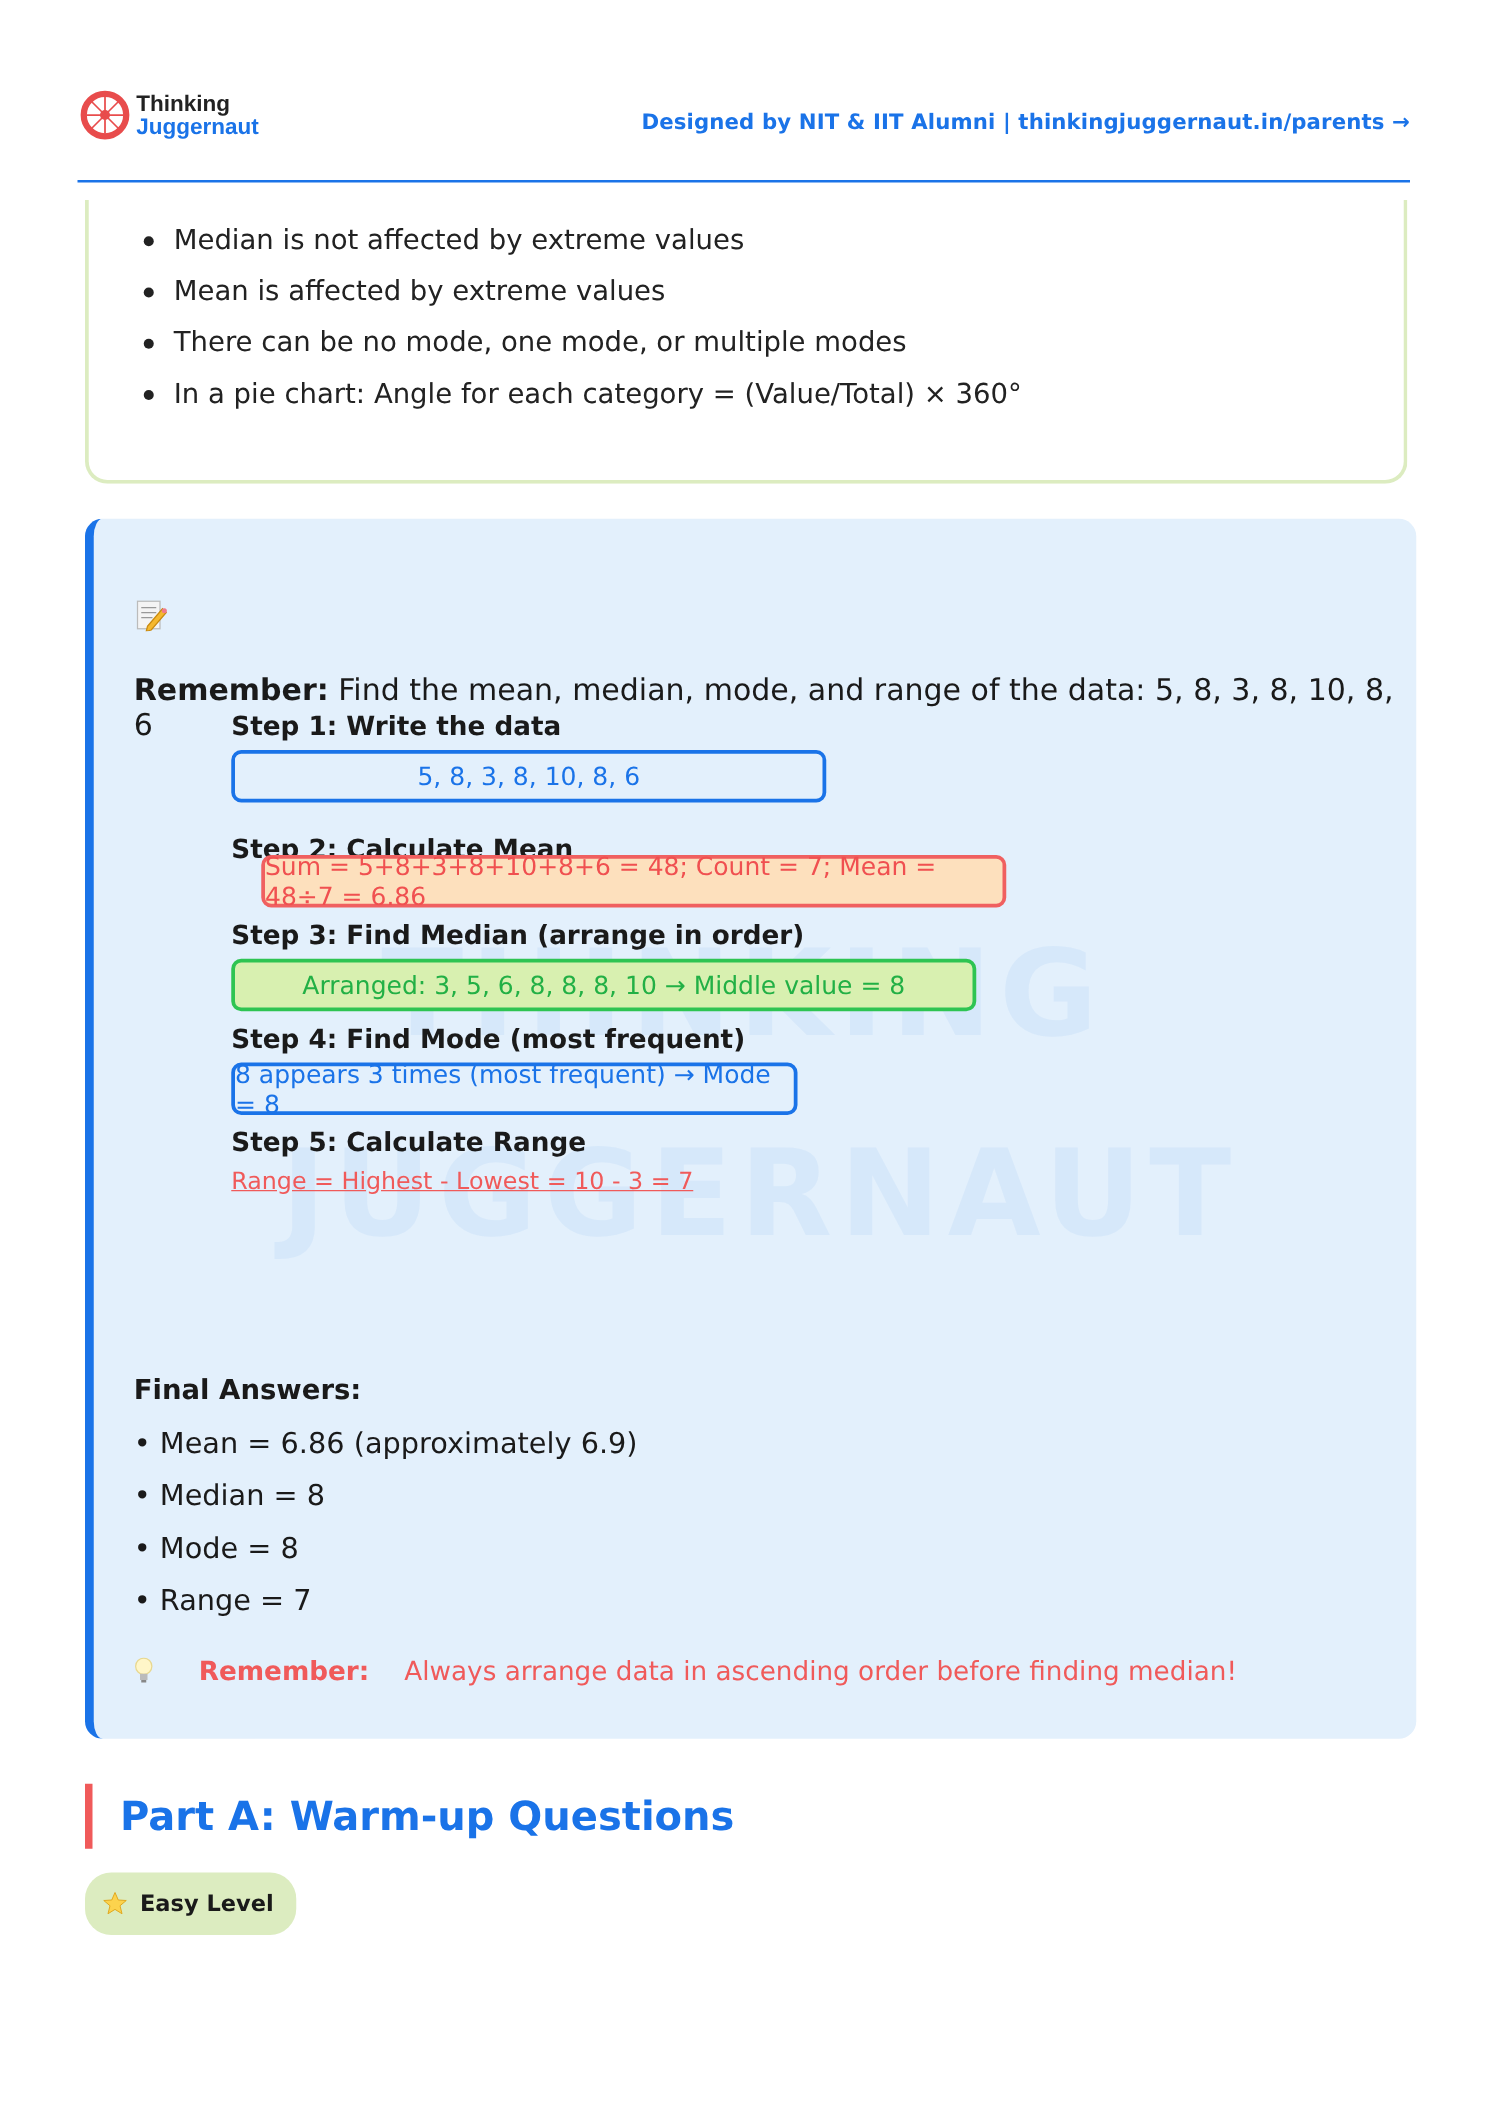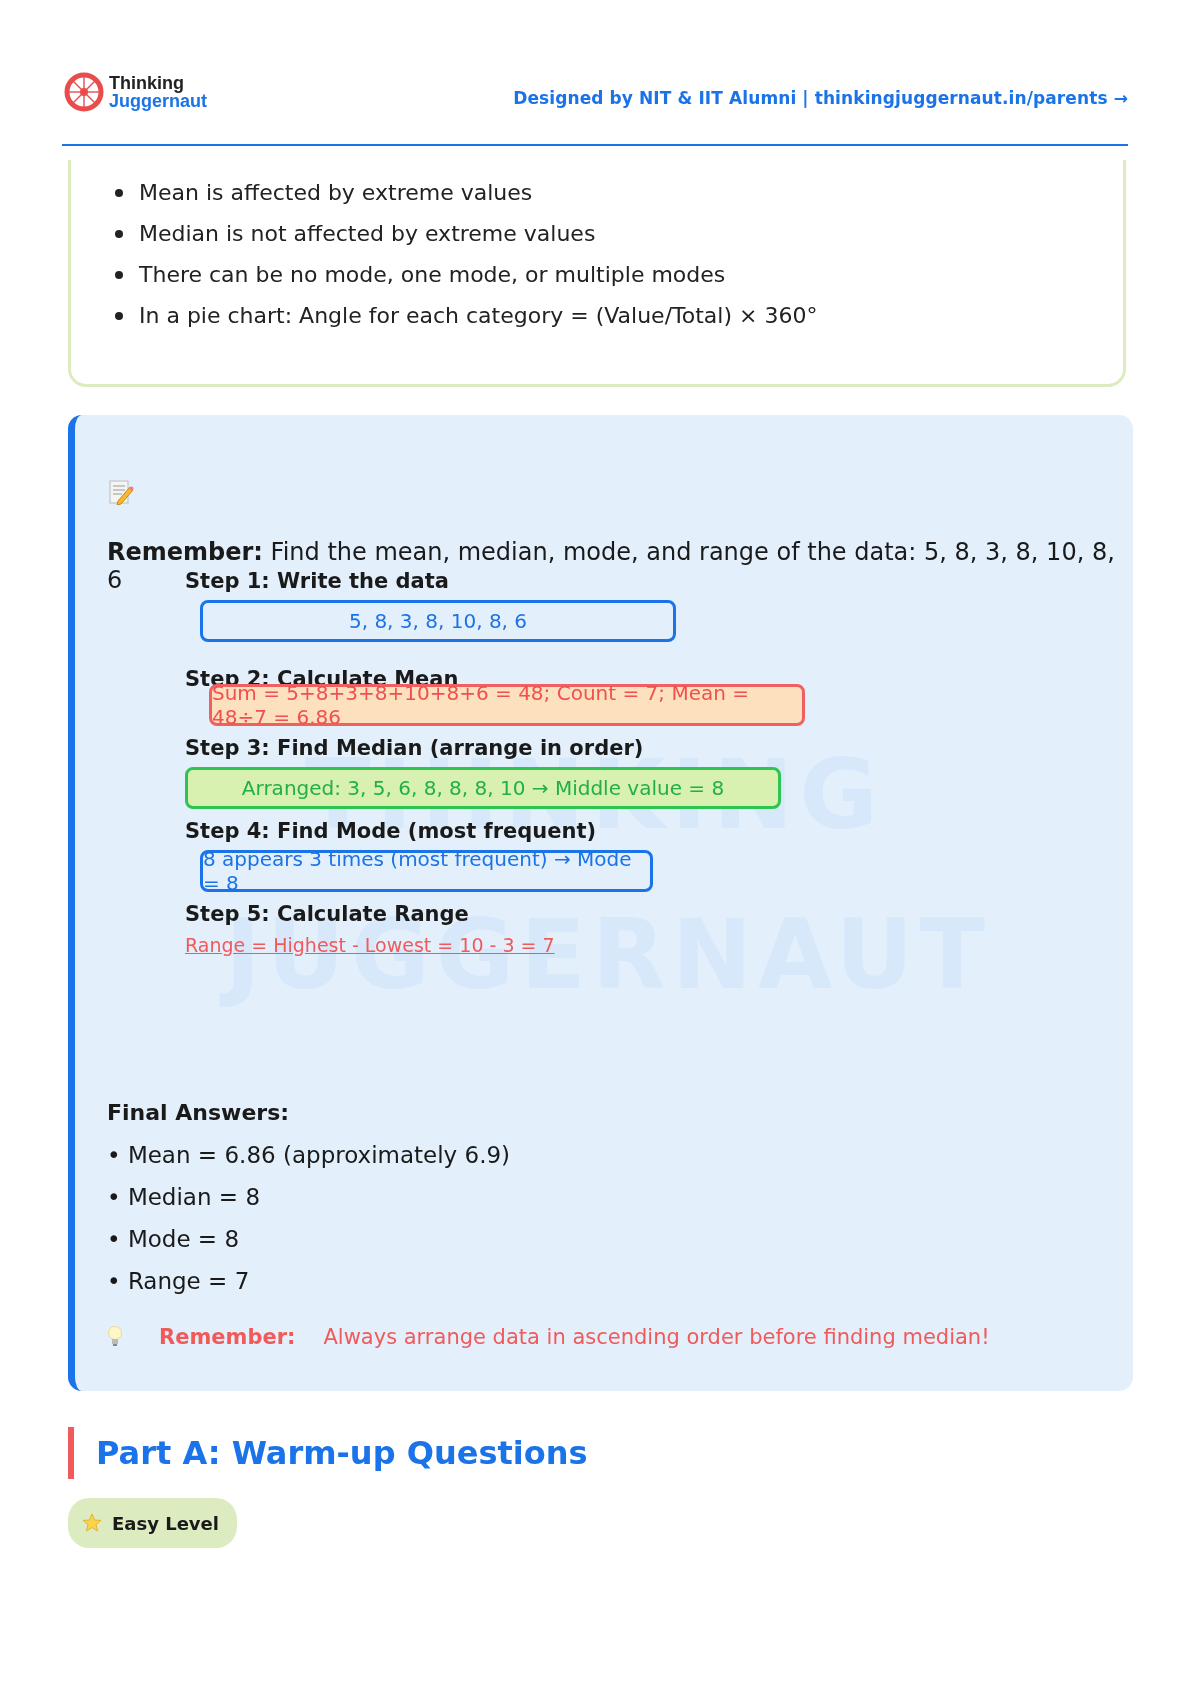"Mean is affected by extreme" li { order: before "Median is not affected by" -> after "Median is not affected by" }
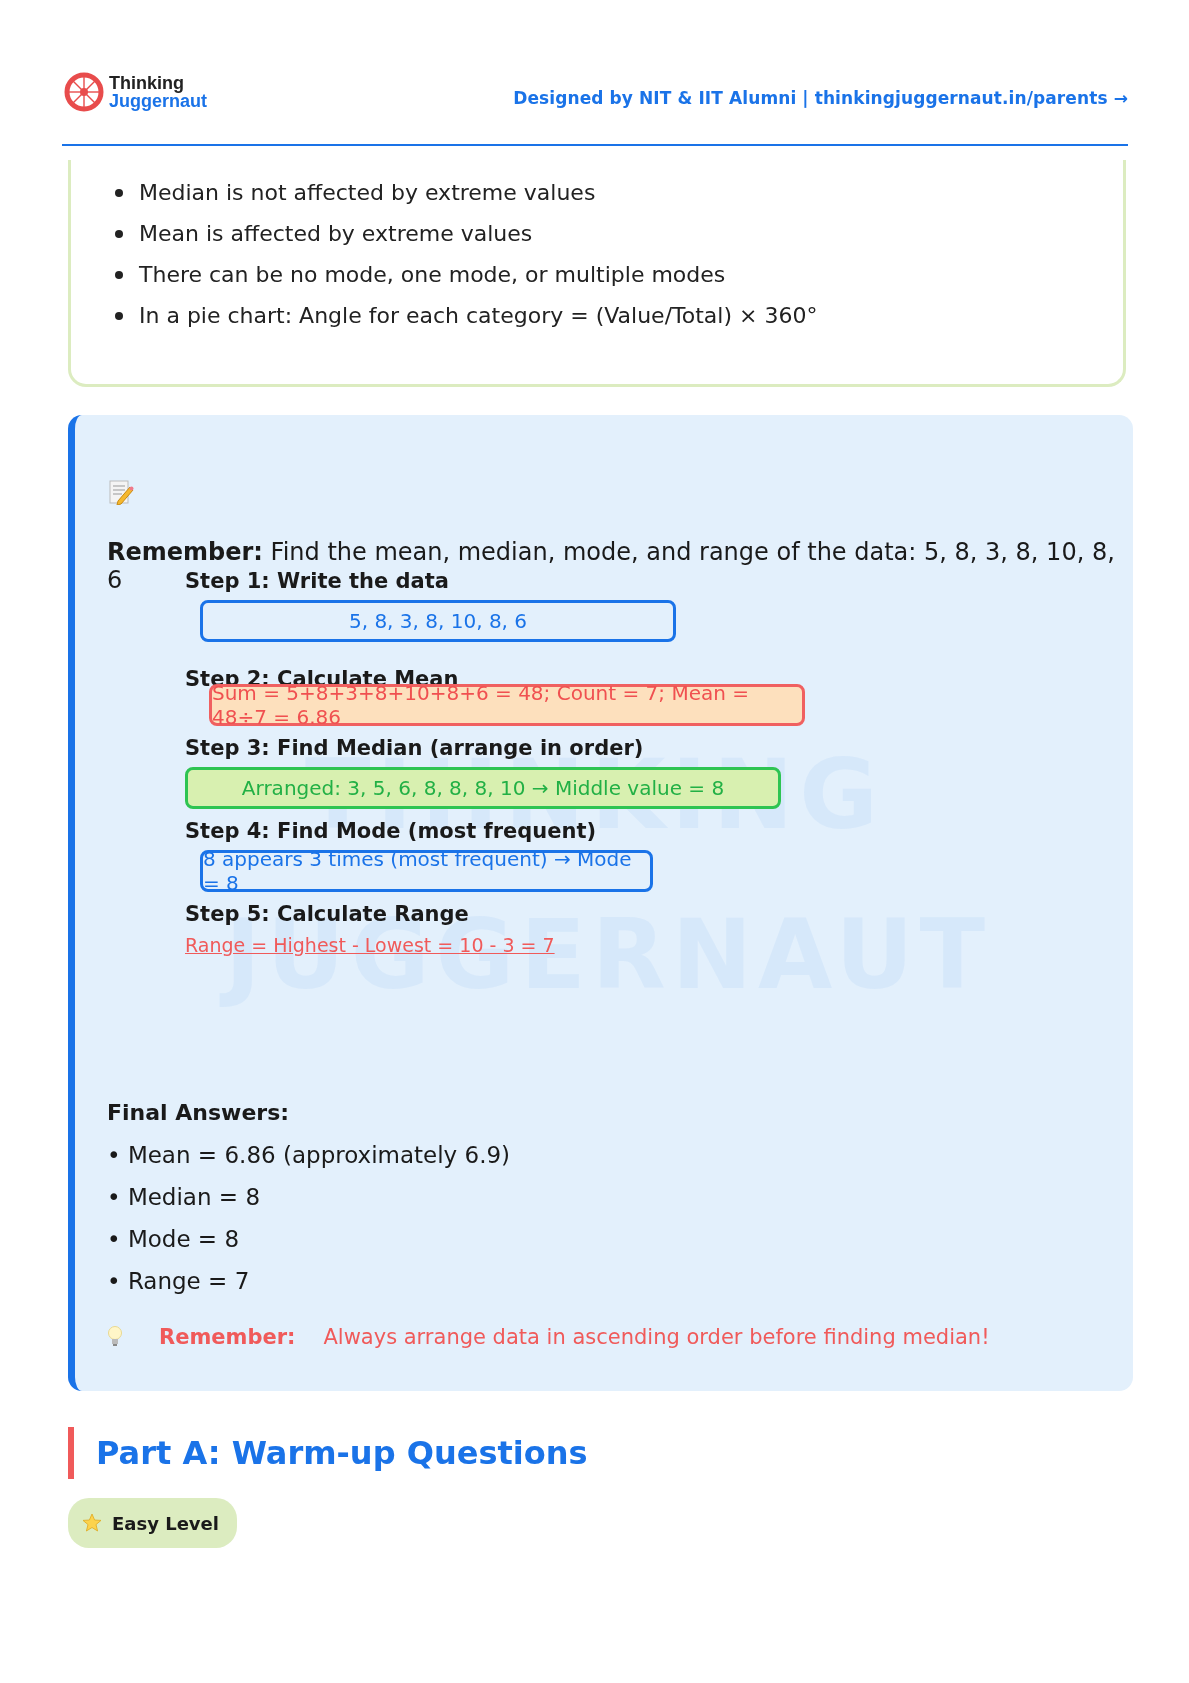"5, 8, 3, 8, 10," .box-blue { margin-left: 15px -> none }
